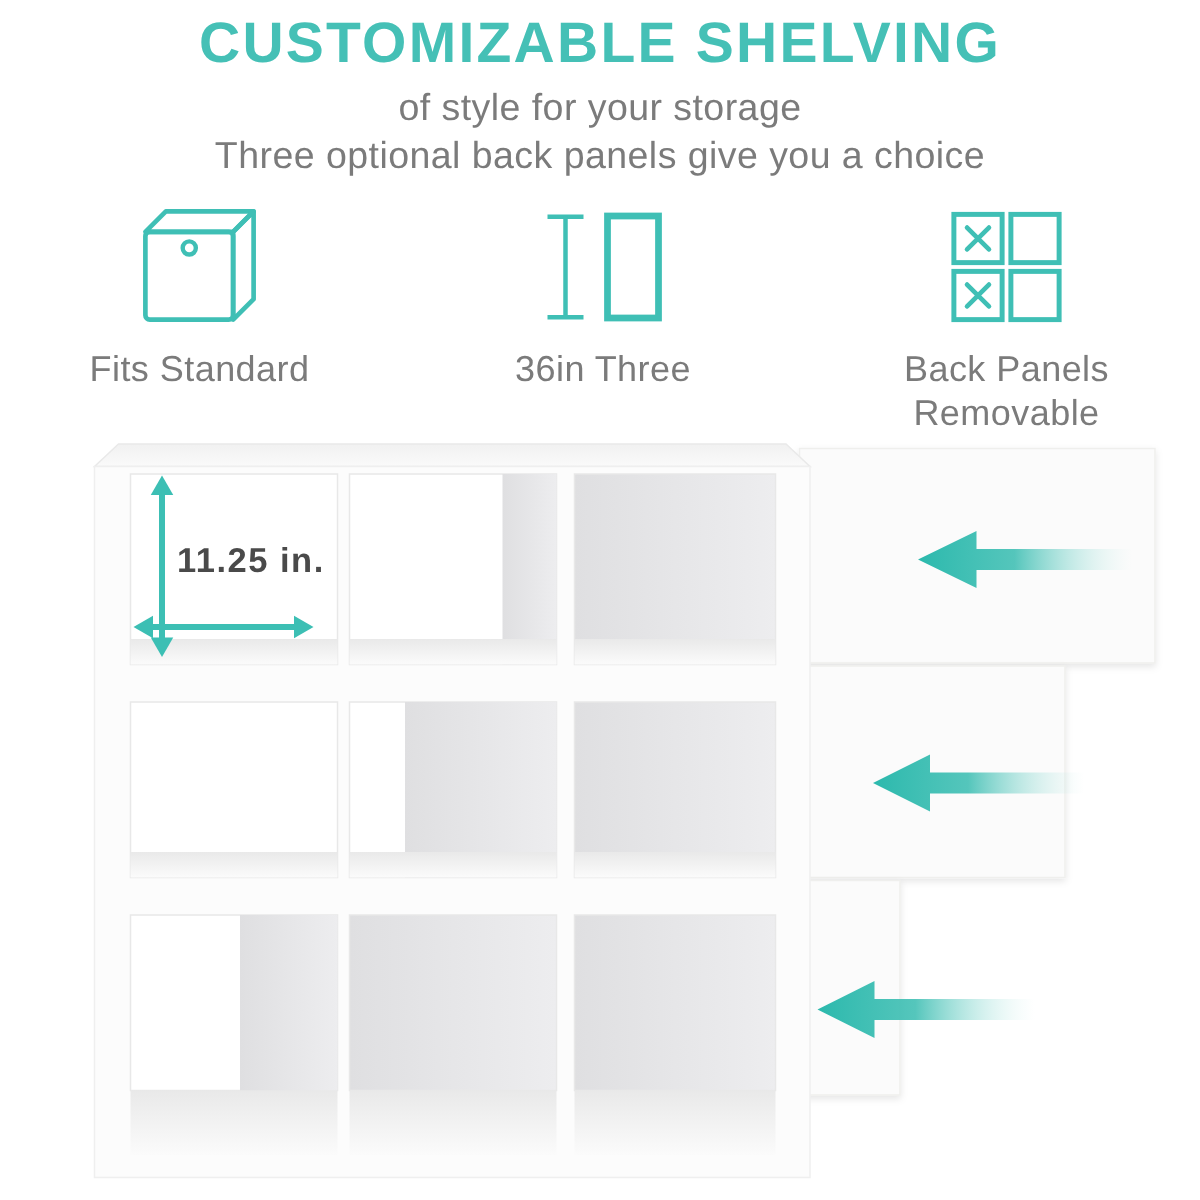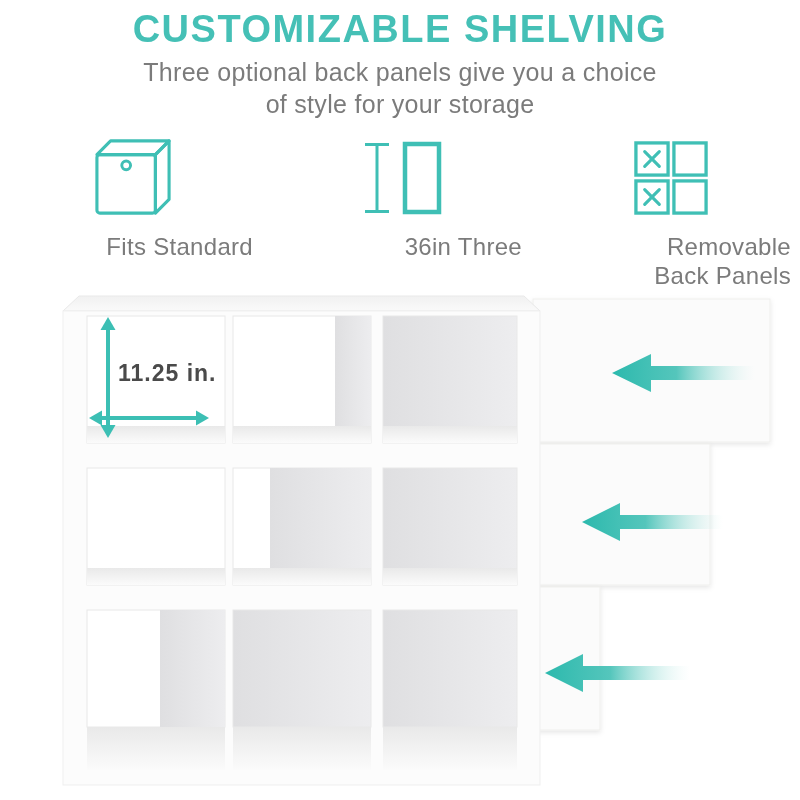"Three optional back panels give" div { order: before "of style for your storage" -> after "of style for your storage" }
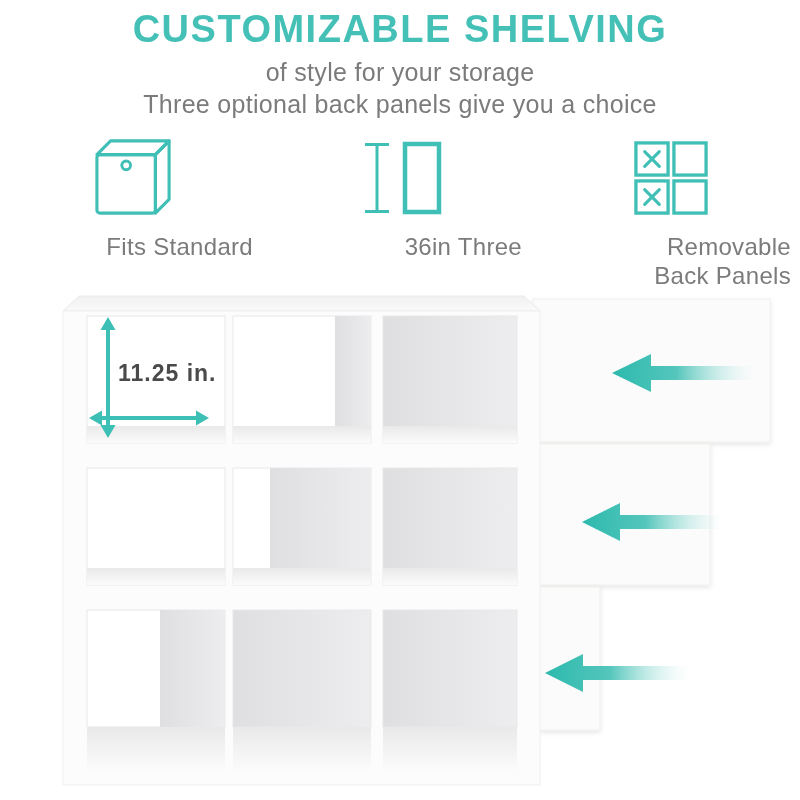"Fits Standard" .feature { text-align: right -> center }
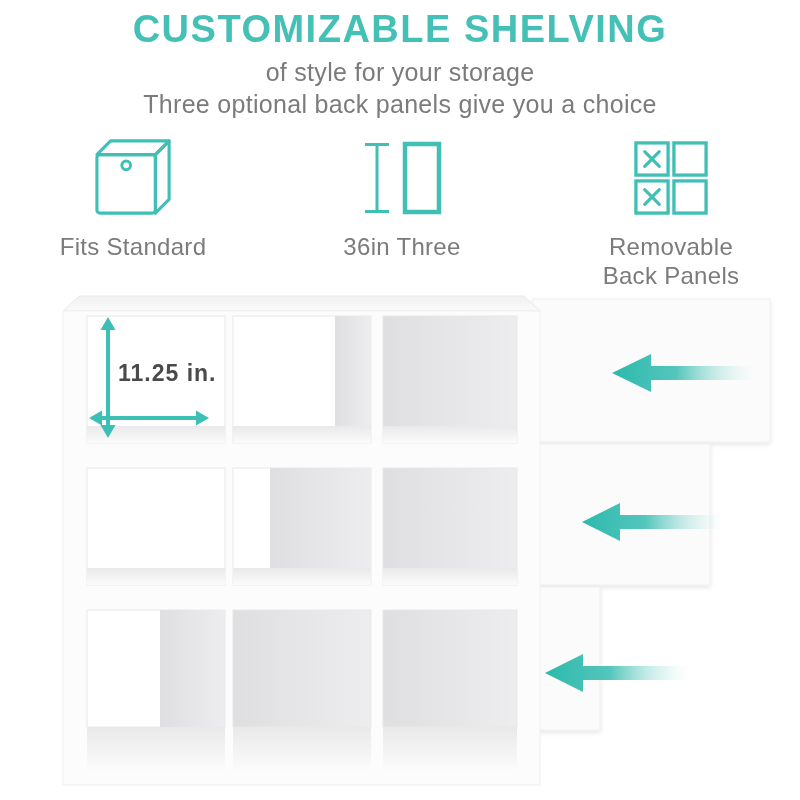"Removable" div { order: before "Back Panels" -> after "Back Panels" }
